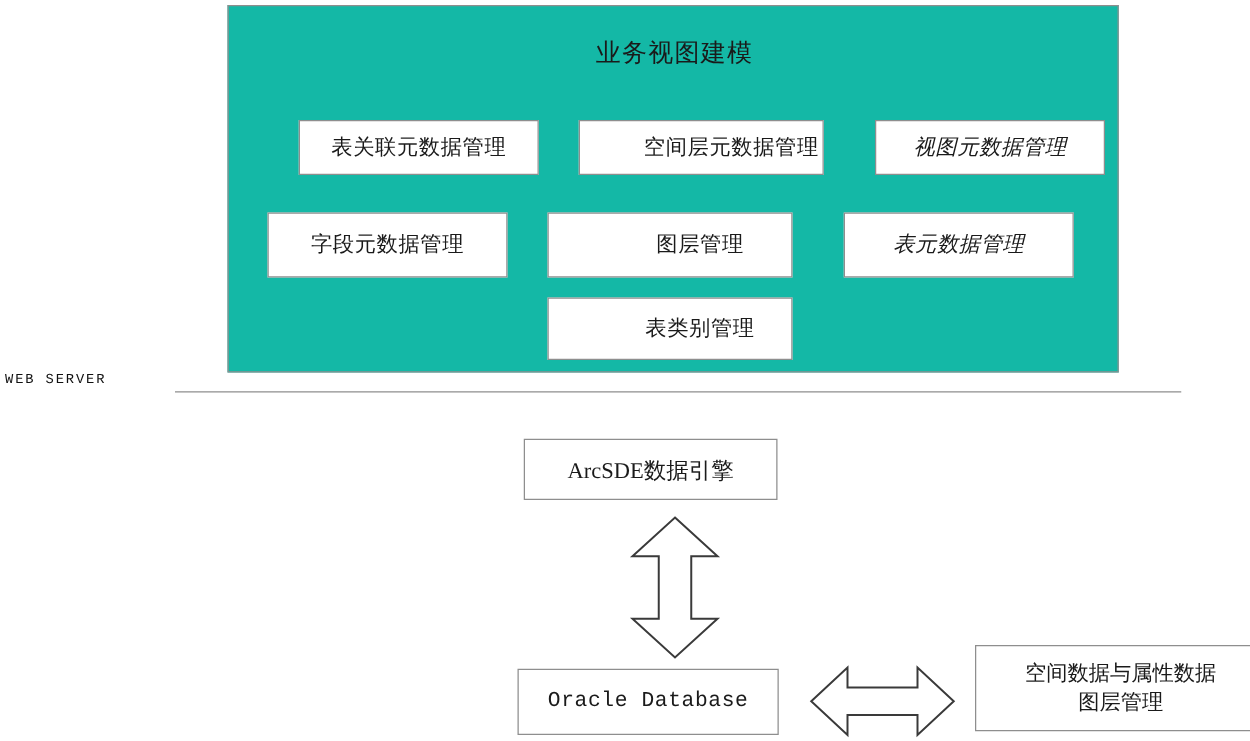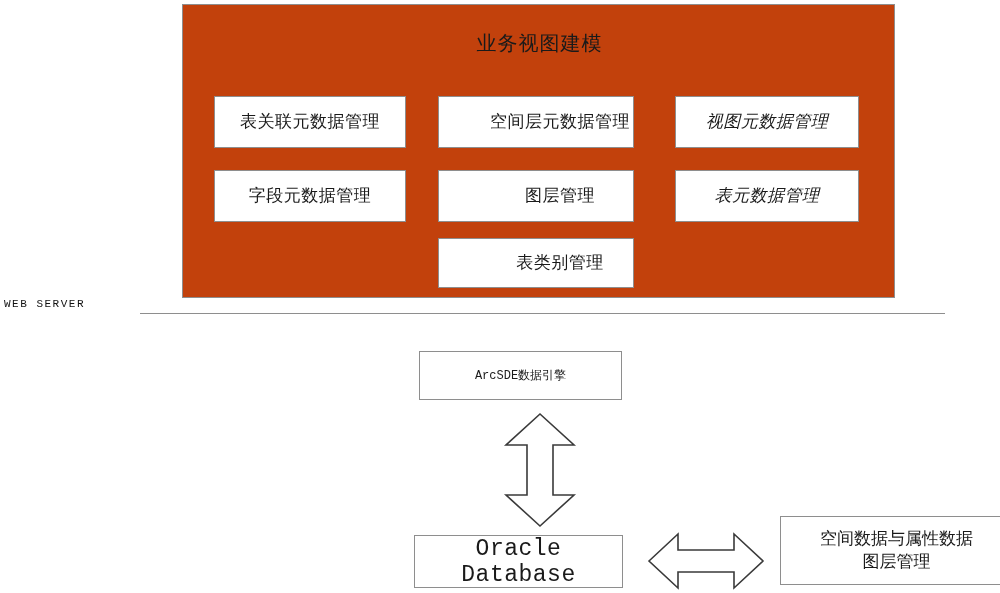"业务视图建模" .outer-container { background: #c2410c -> #14b8a6 }
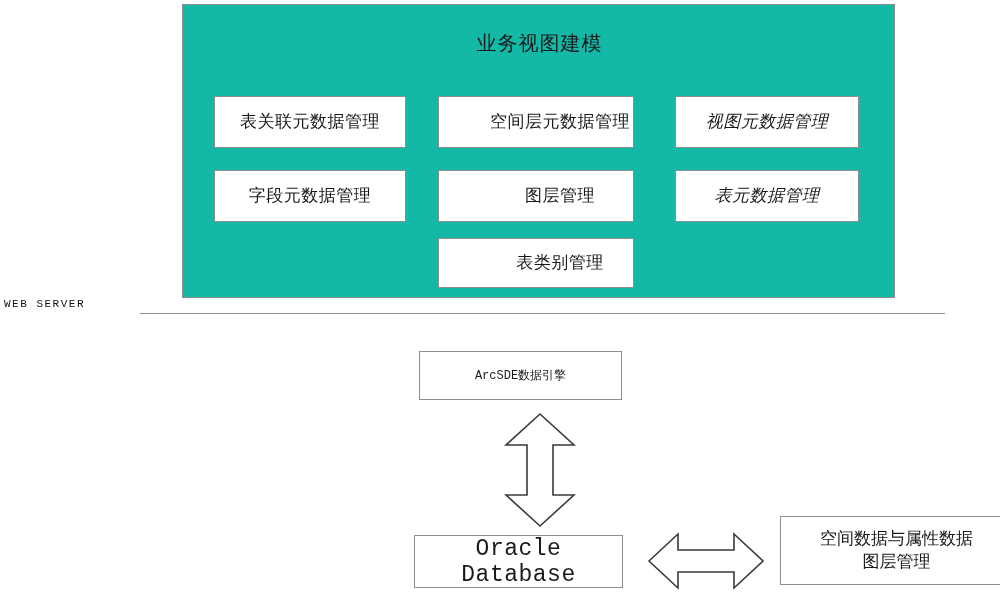"表关联元数据管理" .r1 { height: 52px -> 44px; margin-left: none -> 25px }
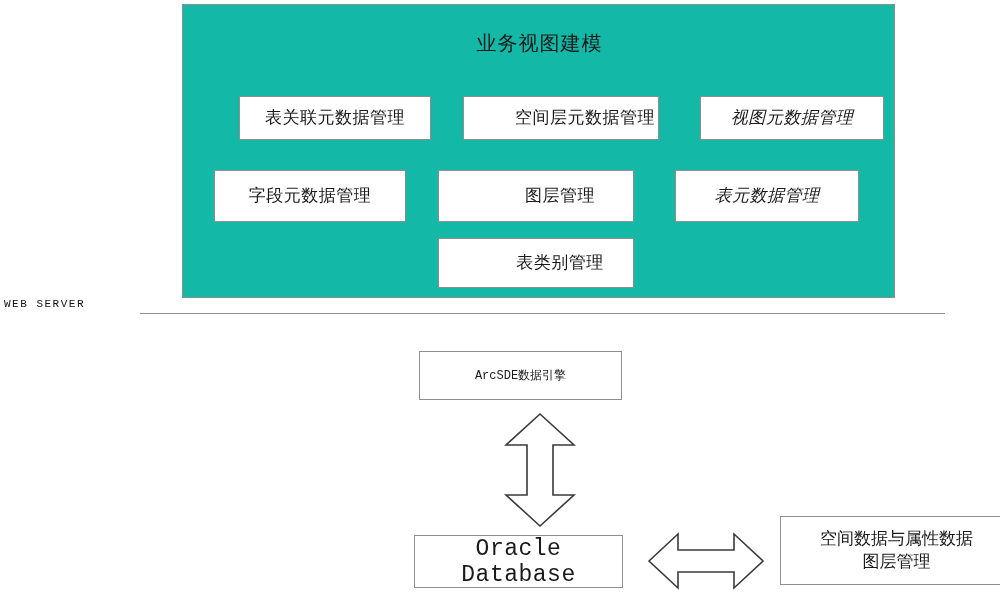"ArcSDE数据引擎" .box-arcsde { font-family: Liberation Mono, monospace -> none; font-size: 12px -> 18px }
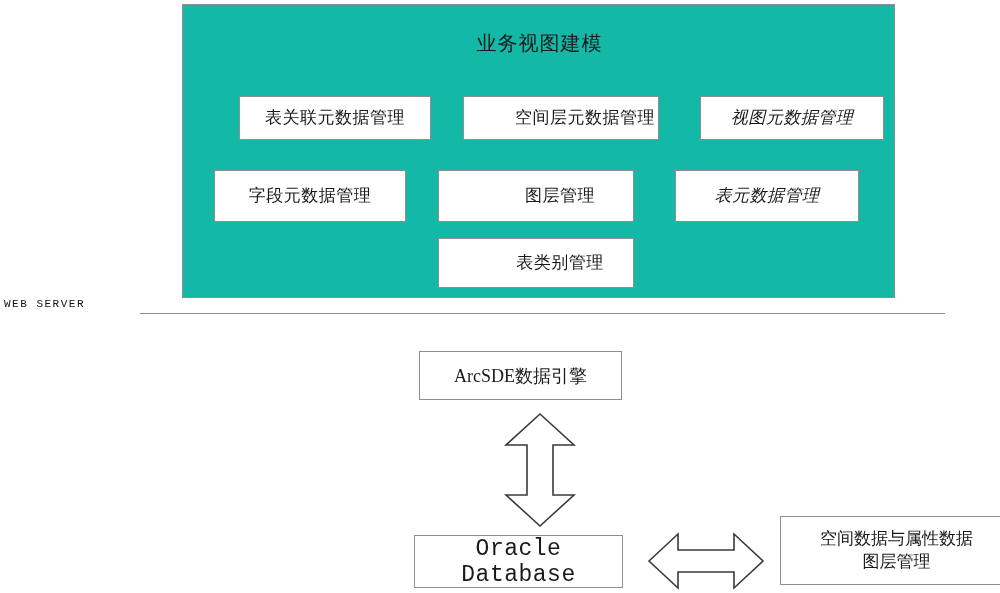"Oracle Database" .box-oracle { font-size: 23px -> 17px }
